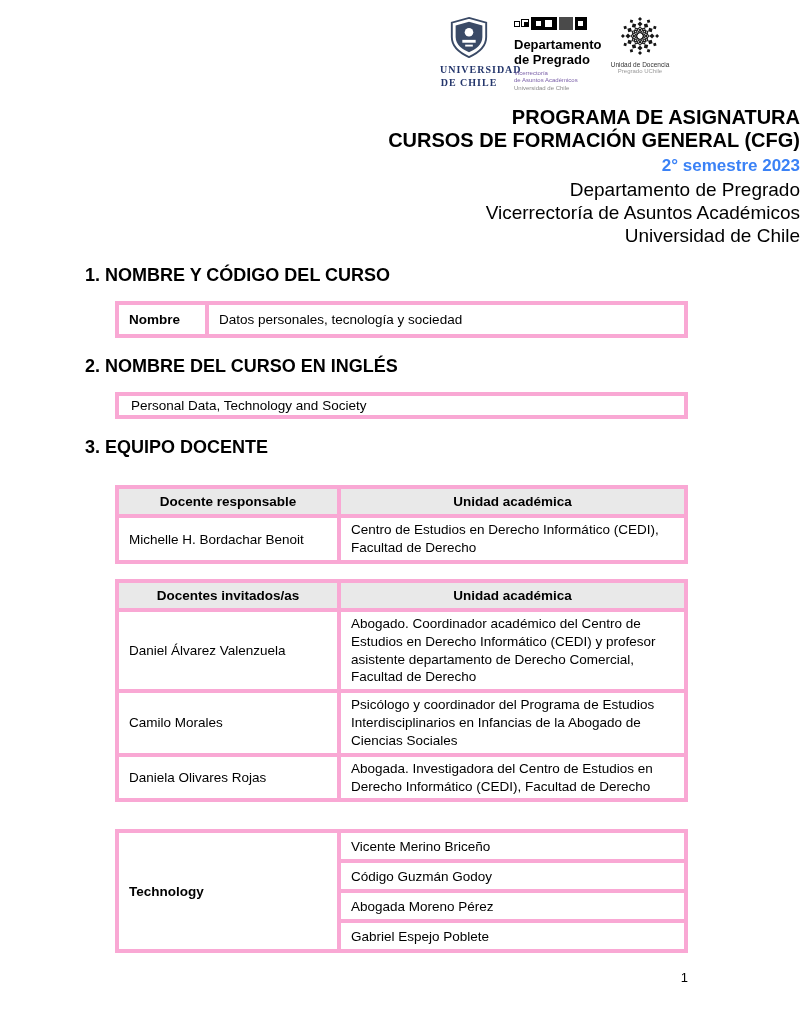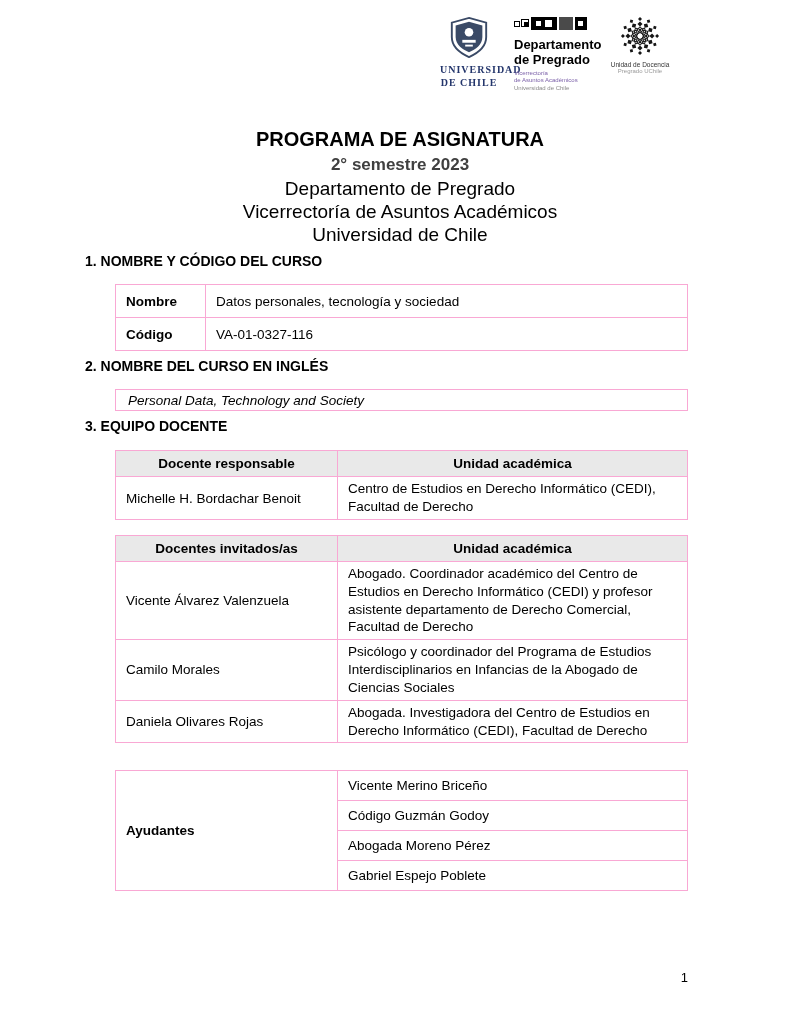"PROGRAMA DE ASIGNATURA" .titles { margin-top: 32px -> 10px; text-align: center -> right }
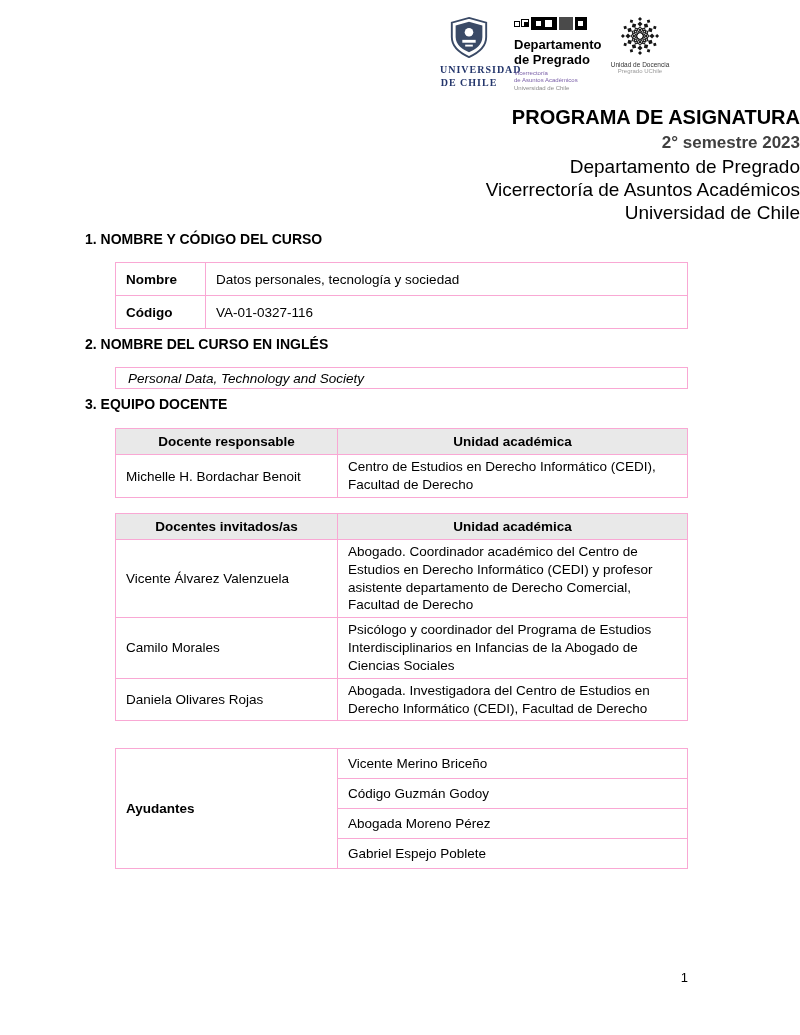"CURSOS DE FORMACIÓN GENERAL (CFG)" div.main-title { html: none -> <div>CURSOS DE FORMACIÓN GENERAL (CFG)</div> }
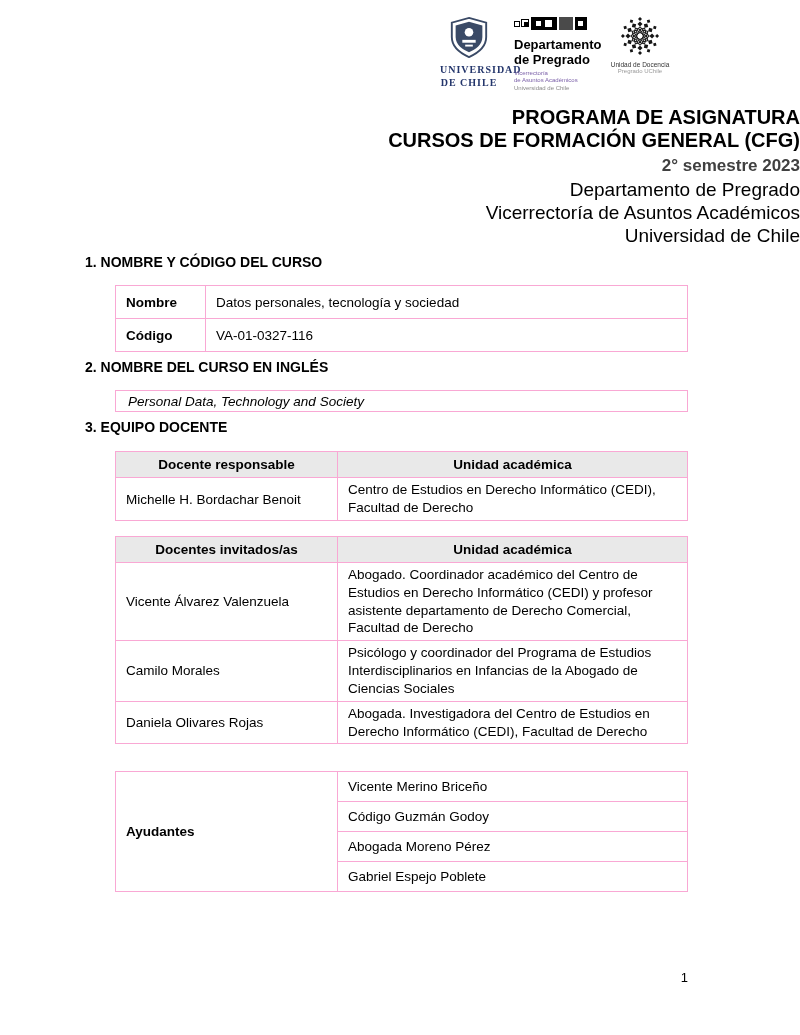"2° semestre 2023" .semester { color: #404040 -> #3b82f6 }
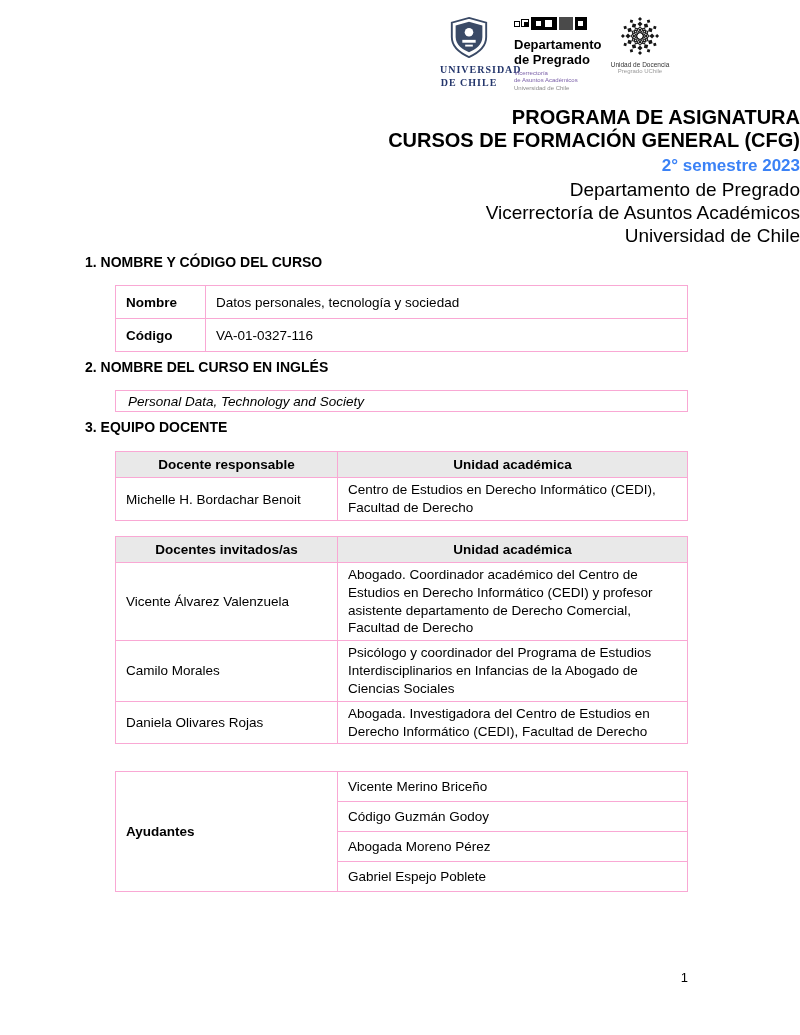"1. NOMBRE Y CÓDIGO DEL" .sec-heading { font-size: 14px -> 18px; margin-top: 7px -> 18px }
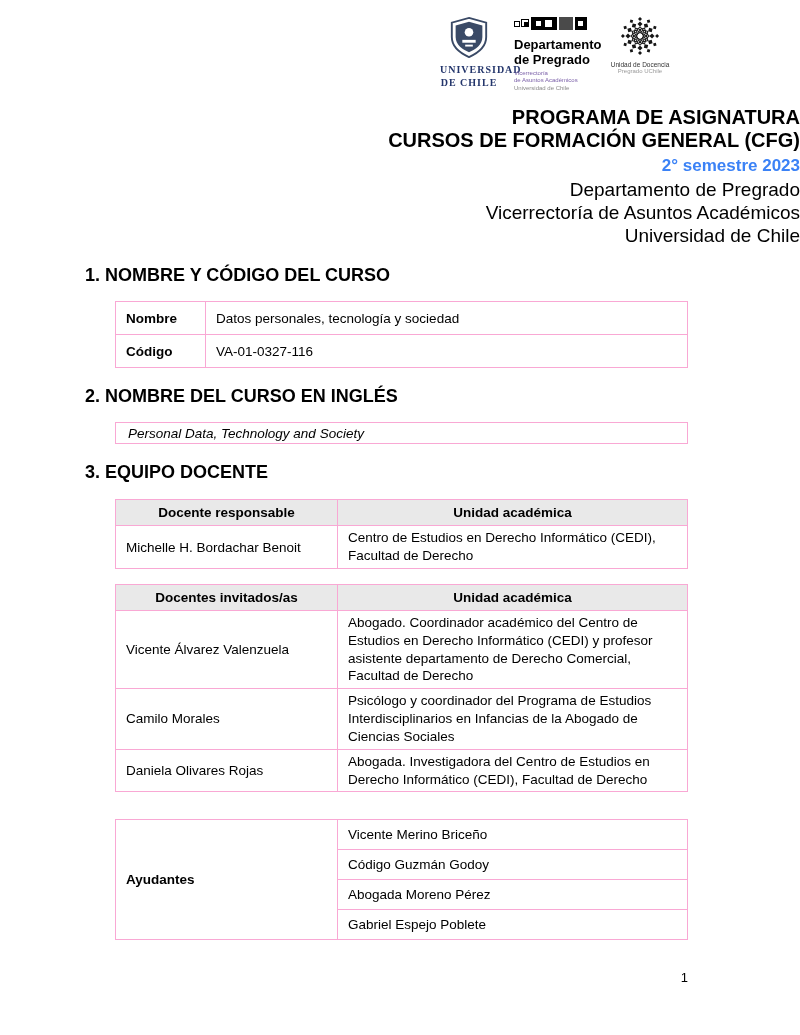"Nombre" td, th { border: 1px solid #f9a8d4 -> 4px solid #f9a8d4 }
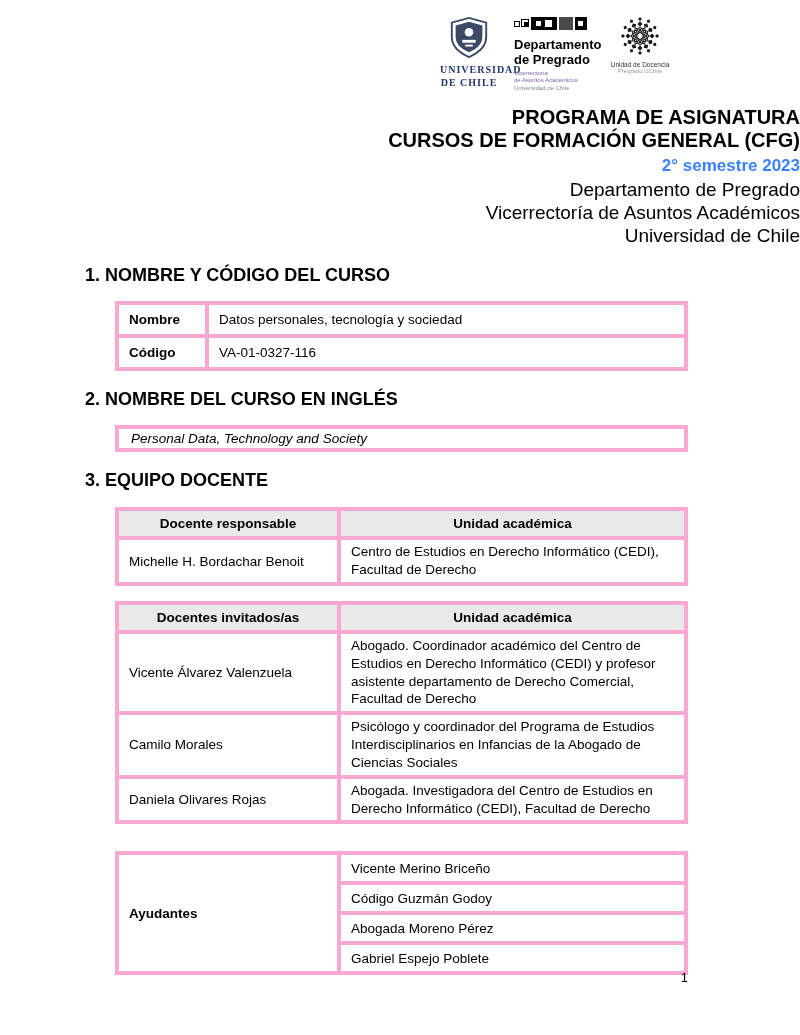"Código" tr { html: <tr> <td>Código</td> <td>VA-01-0327-116</td> </tr> -> none }
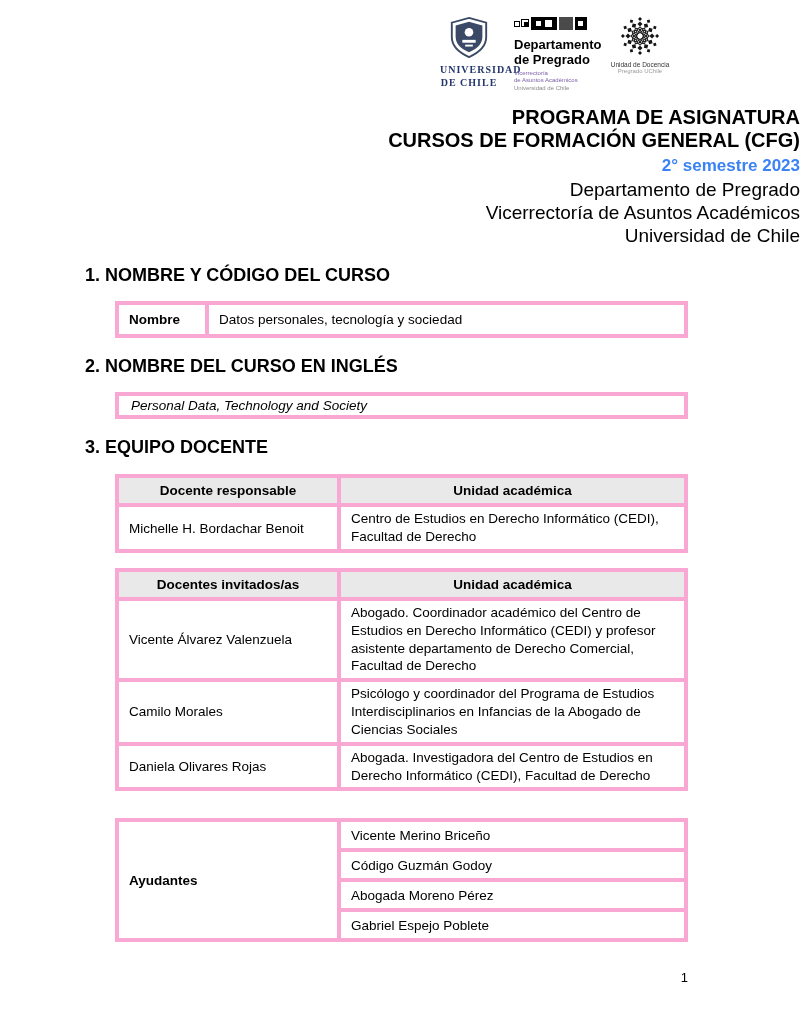"Personal Data, Technology and Society" .t2 td { font-style: italic -> none }
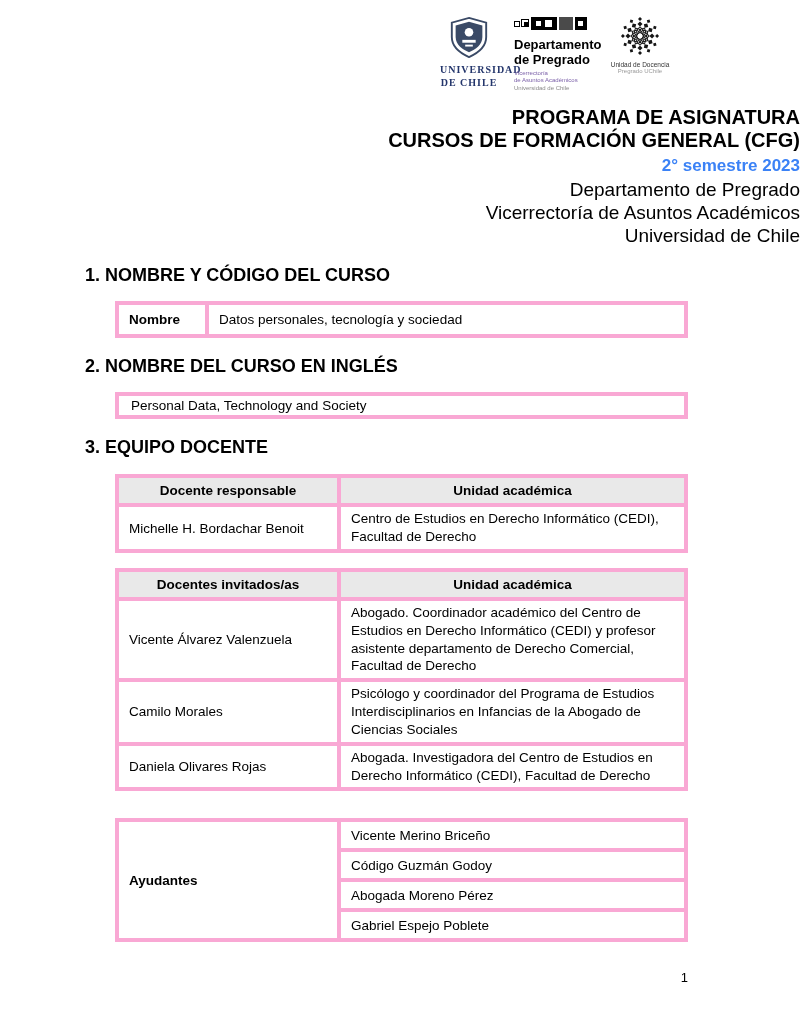"Docente responsable" .t3a { margin-top: 16px -> 27px }
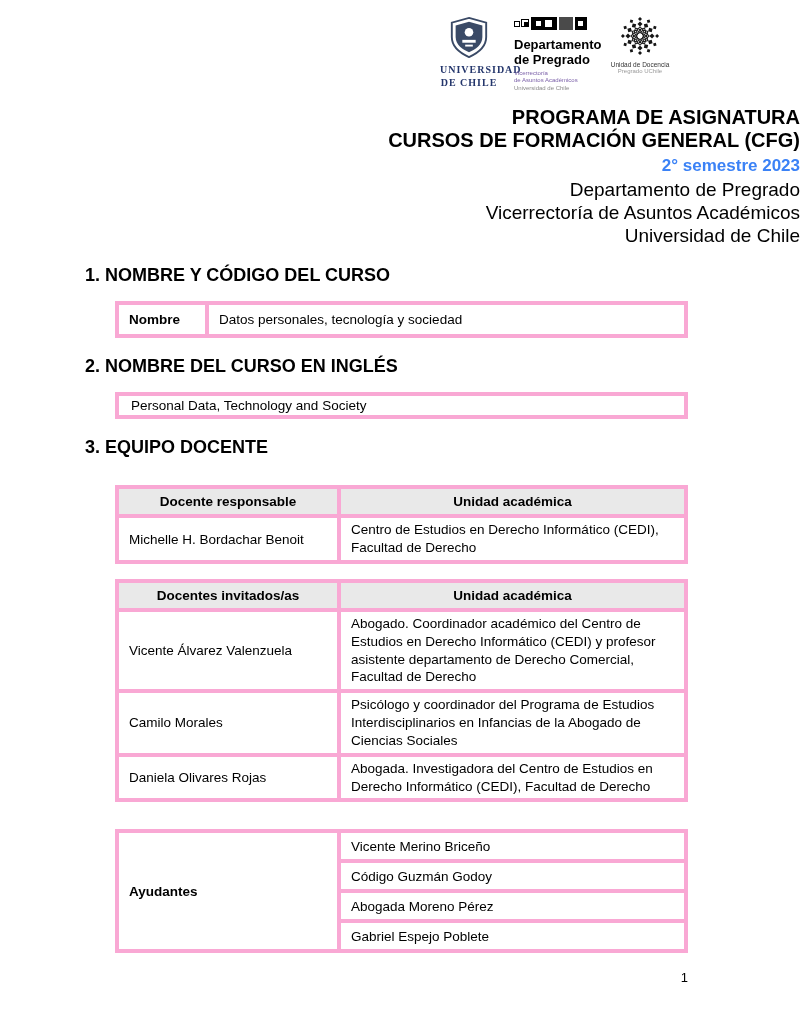"Vicente Álvarez Valenzuela" td.name-cell { text: Vicente -> Daniel }
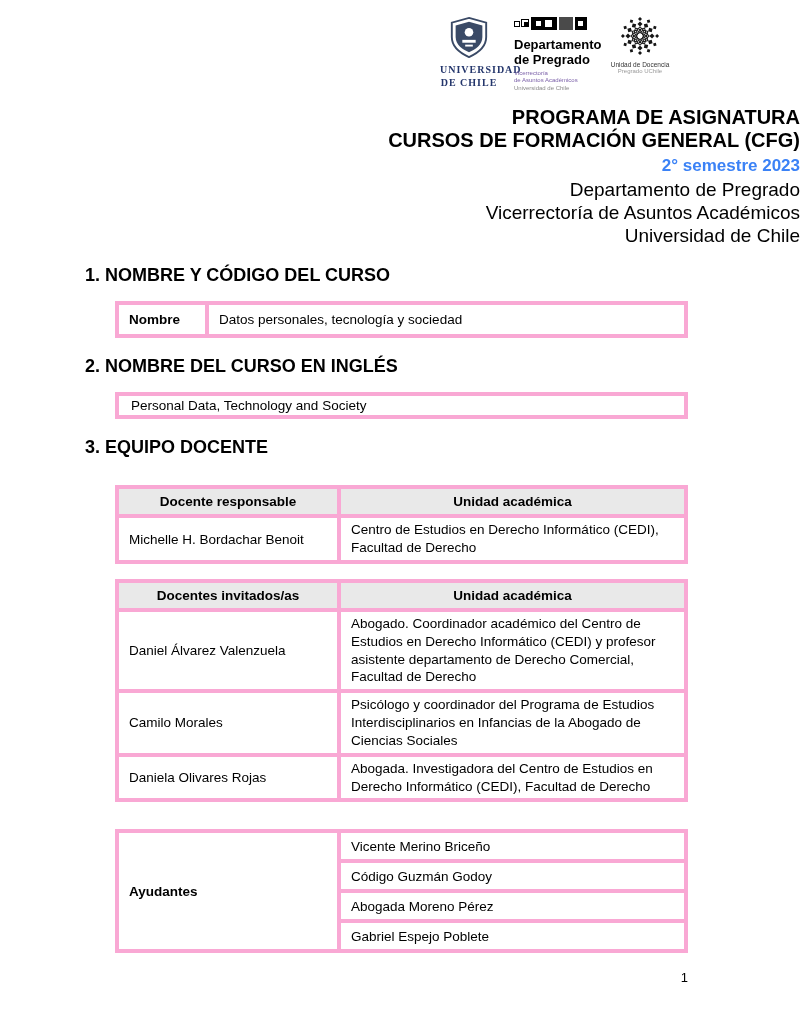"Ayudantes" td.assist-label { text: Ayudantes -> Technology }
